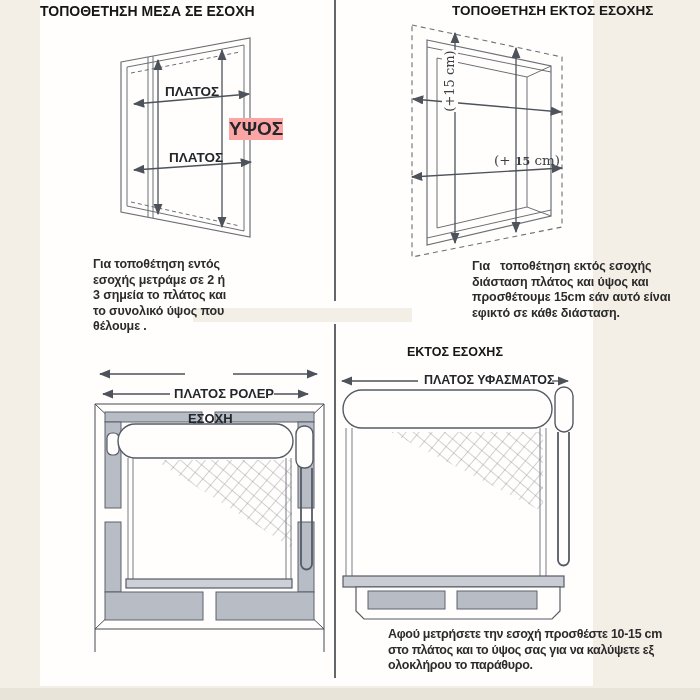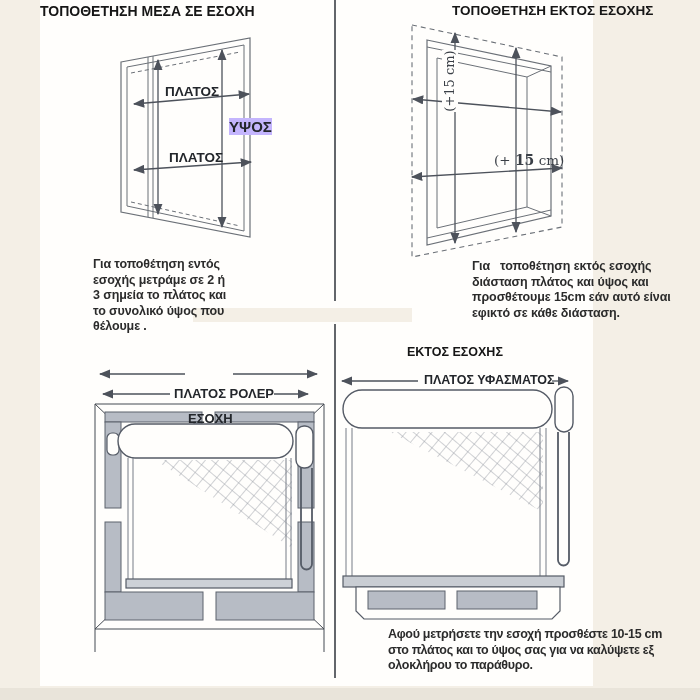"ΥΨΟΣ" div.abs { background: #c4b5fd -> #fca5a5; font-size: 15px -> 19px }
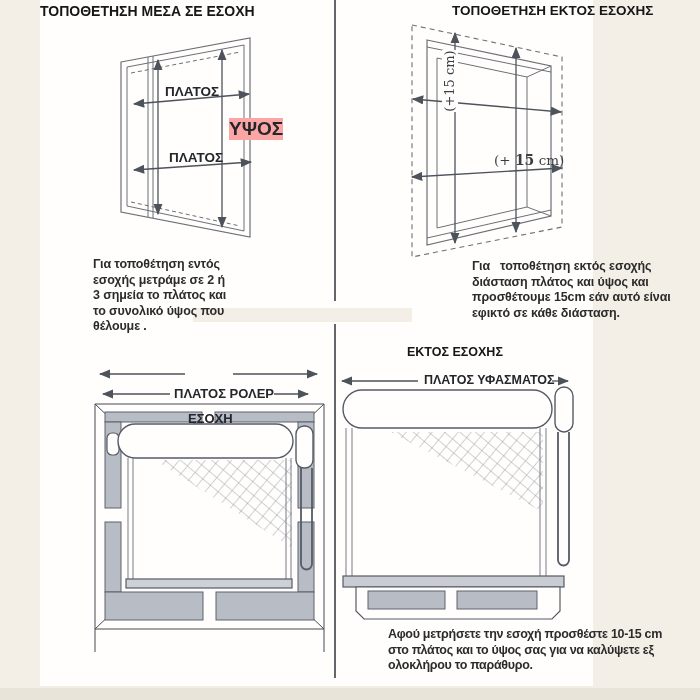"15" span { font-size: 14px -> 11px }
